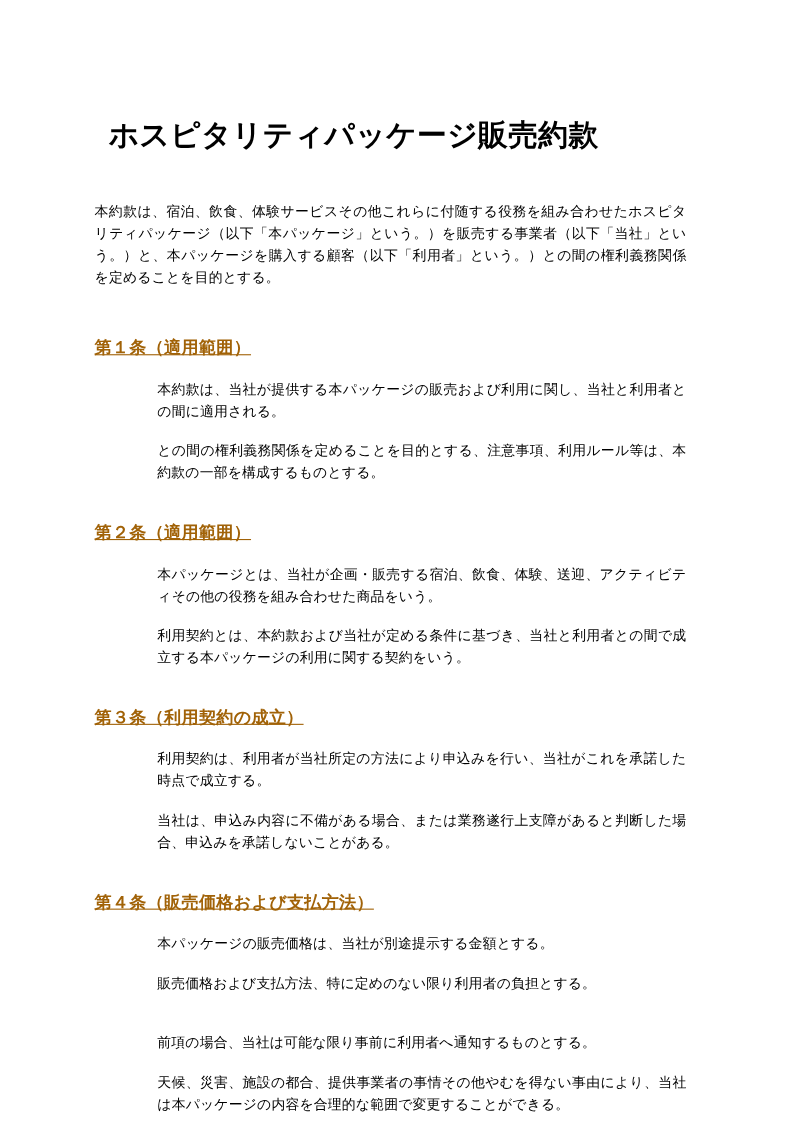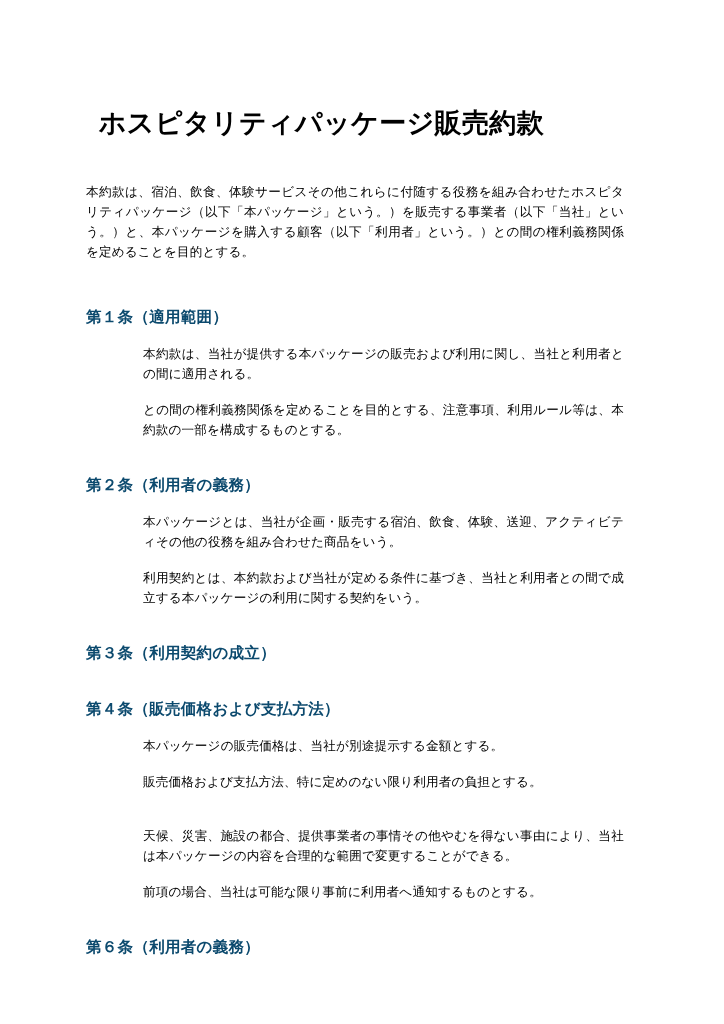"第１条（適用範囲）" .article-heading { color: #0c4a6e -> #a16207; text-decoration: none -> underline }
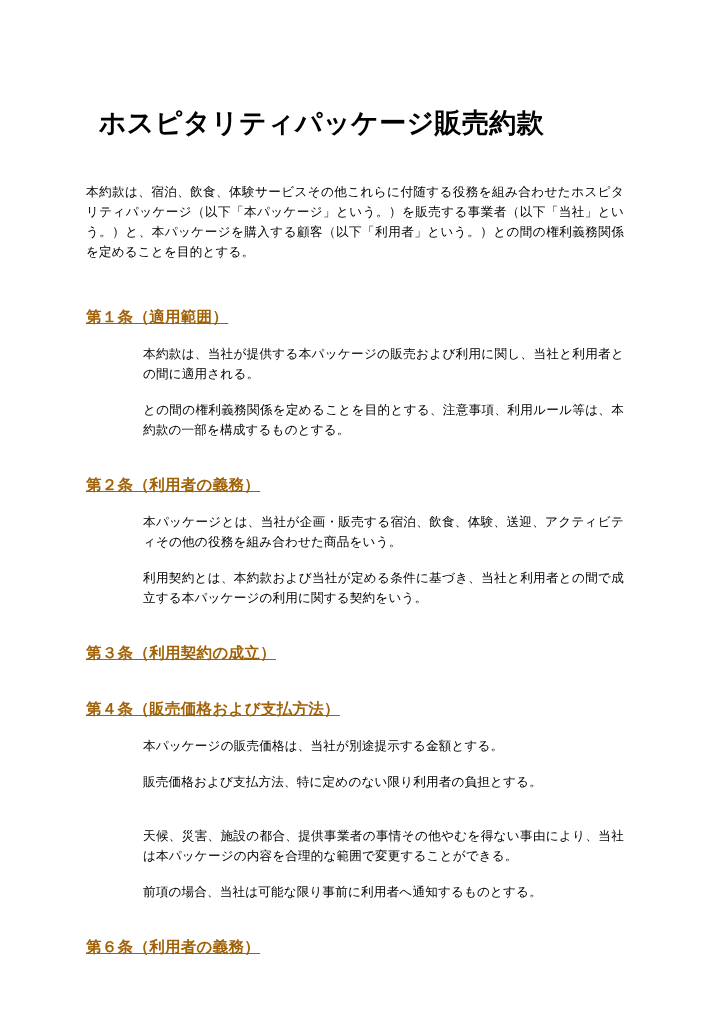"第２条（利用者の義務）" h2.article-heading { text: 利用者の義務 -> 適用範囲 }
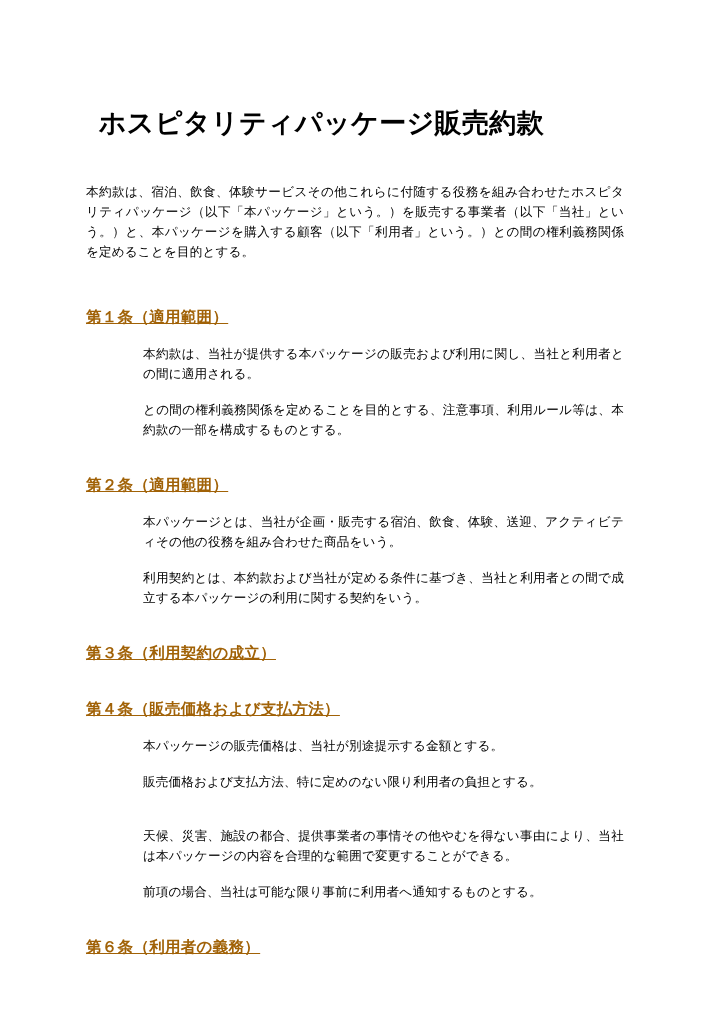"利用契約は、利用者が当社所定の方法により申込みを行い、当社がこれを承諾した時点で" div.article-body { html: none -> <div> <p>利用契約は、利用者が当社所定の方法により申込みを行い、当社がこれを承諾した時点で成立する。</p> <p>当社は、申込み内容に不備がある場合、または業務遂行上支障があると判断した場合、申込みを承諾しないことがある。</p> </div> }
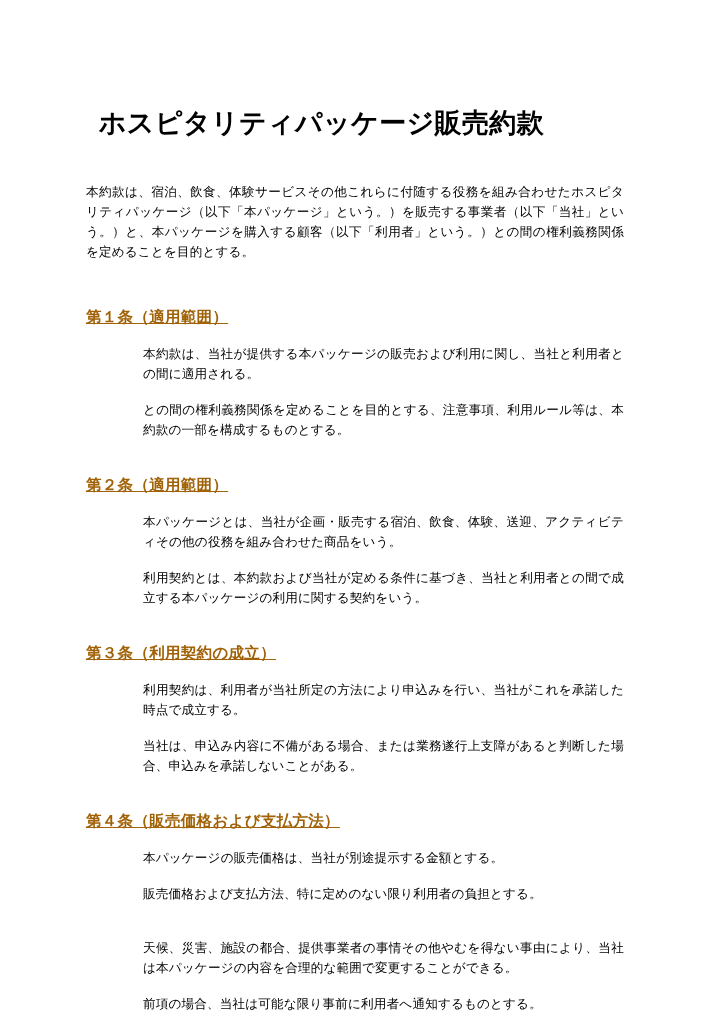"天候、災害、施設の都合、提供事業者の事情その他やむを得ない事由により、当社は本パ" p.para { order: before "前項の場合、当社は可能な限り事前に利用者へ通知するものとする。" -> after "前項の場合、当社は可能な限り事前に利用者へ通知するものとする。" }
